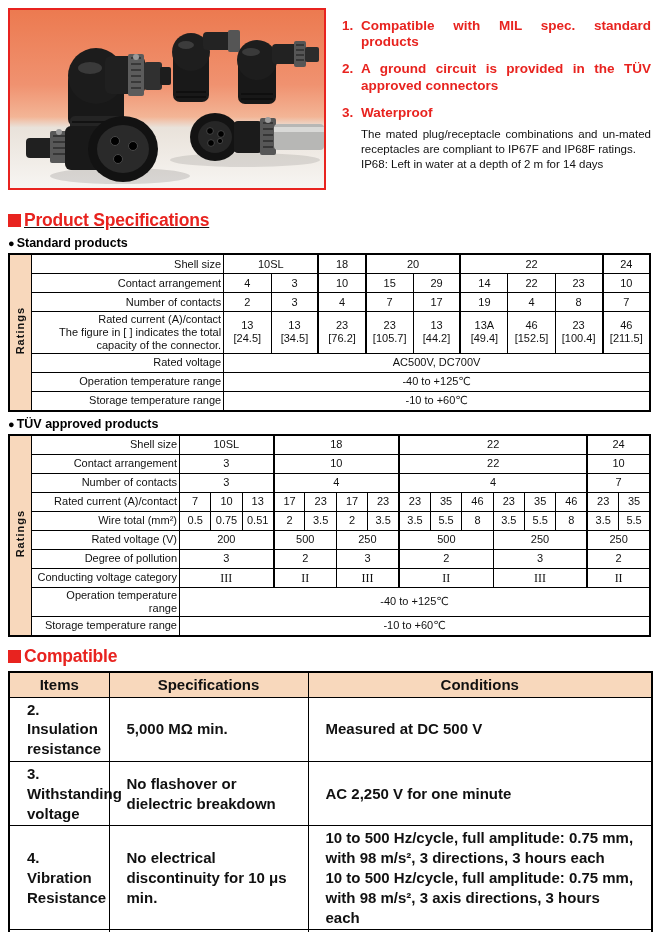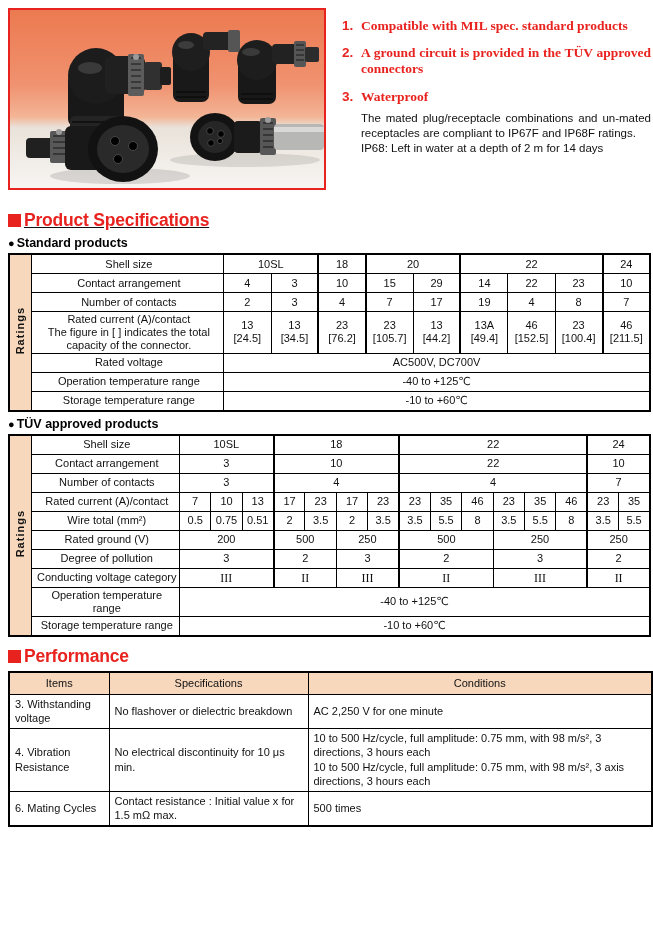"Compatible with MIL spec. standard" .feat-text { font-family: Liberation Serif, serif -> none }
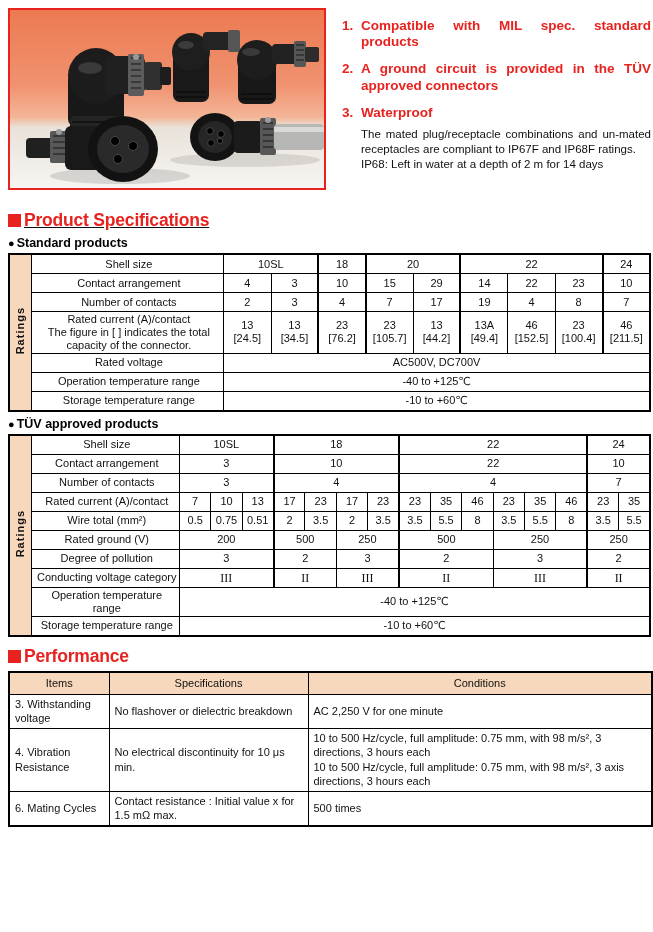"Shell size" .rtable td.lbl { text-align: center -> right }
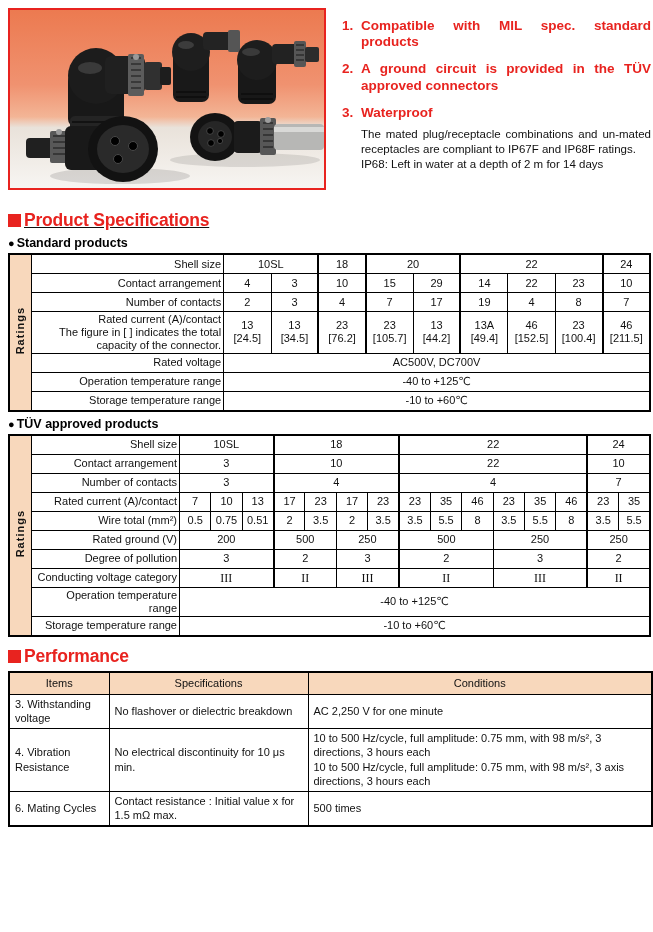"Rated ground (V)" td.lbl { text: ground -> voltage }
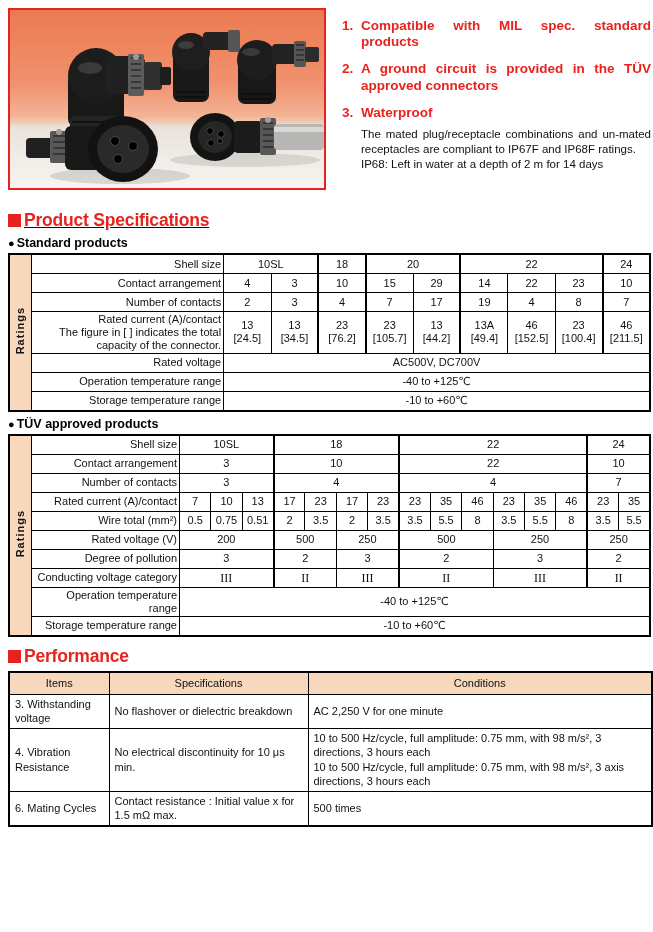"Performance" span { text: Performance -> Compatible }
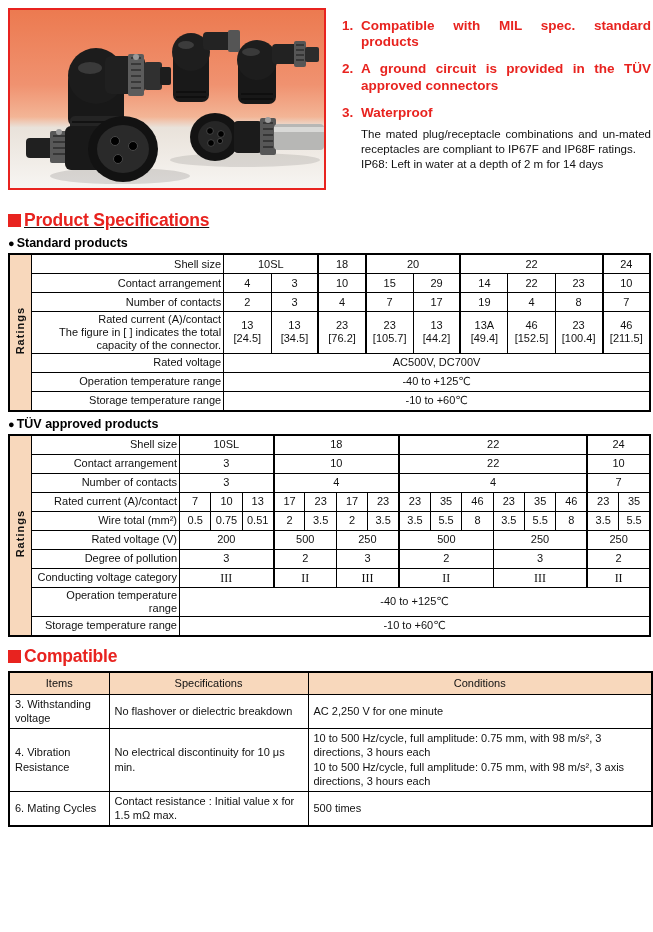"Items" .perf th, .perf td { font-size: 11px -> 15px; font-weight: normal -> bold; padding: 2px 5px -> 2px 17px }
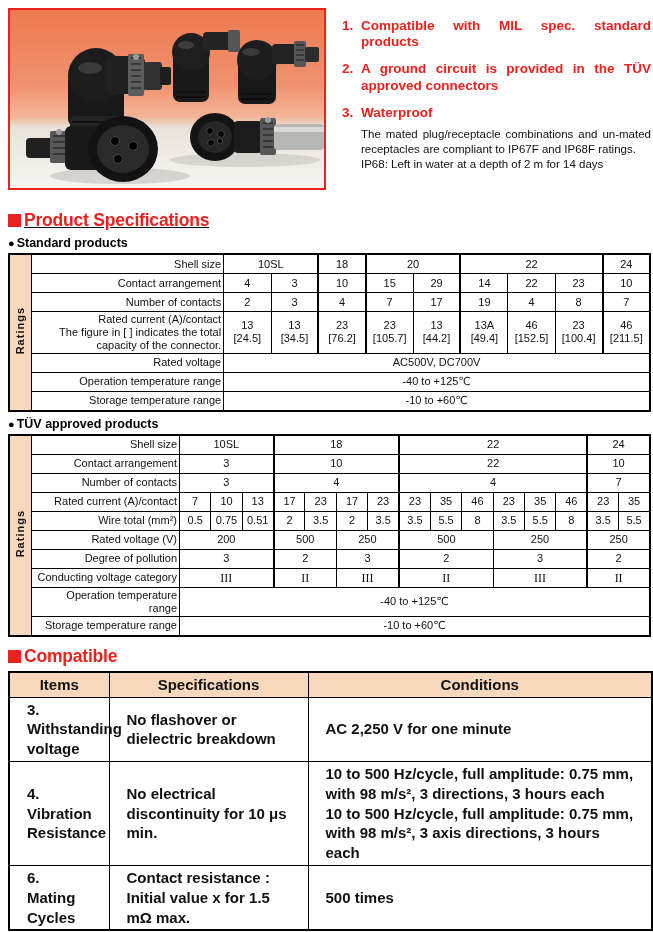"2. Insulation resistance" tr { html: none -> <tr> <td>2. Insulation resistance</td> <td>5,000 MΩ min.</td> <td>Measured at DC 500 V</td> </tr> }
